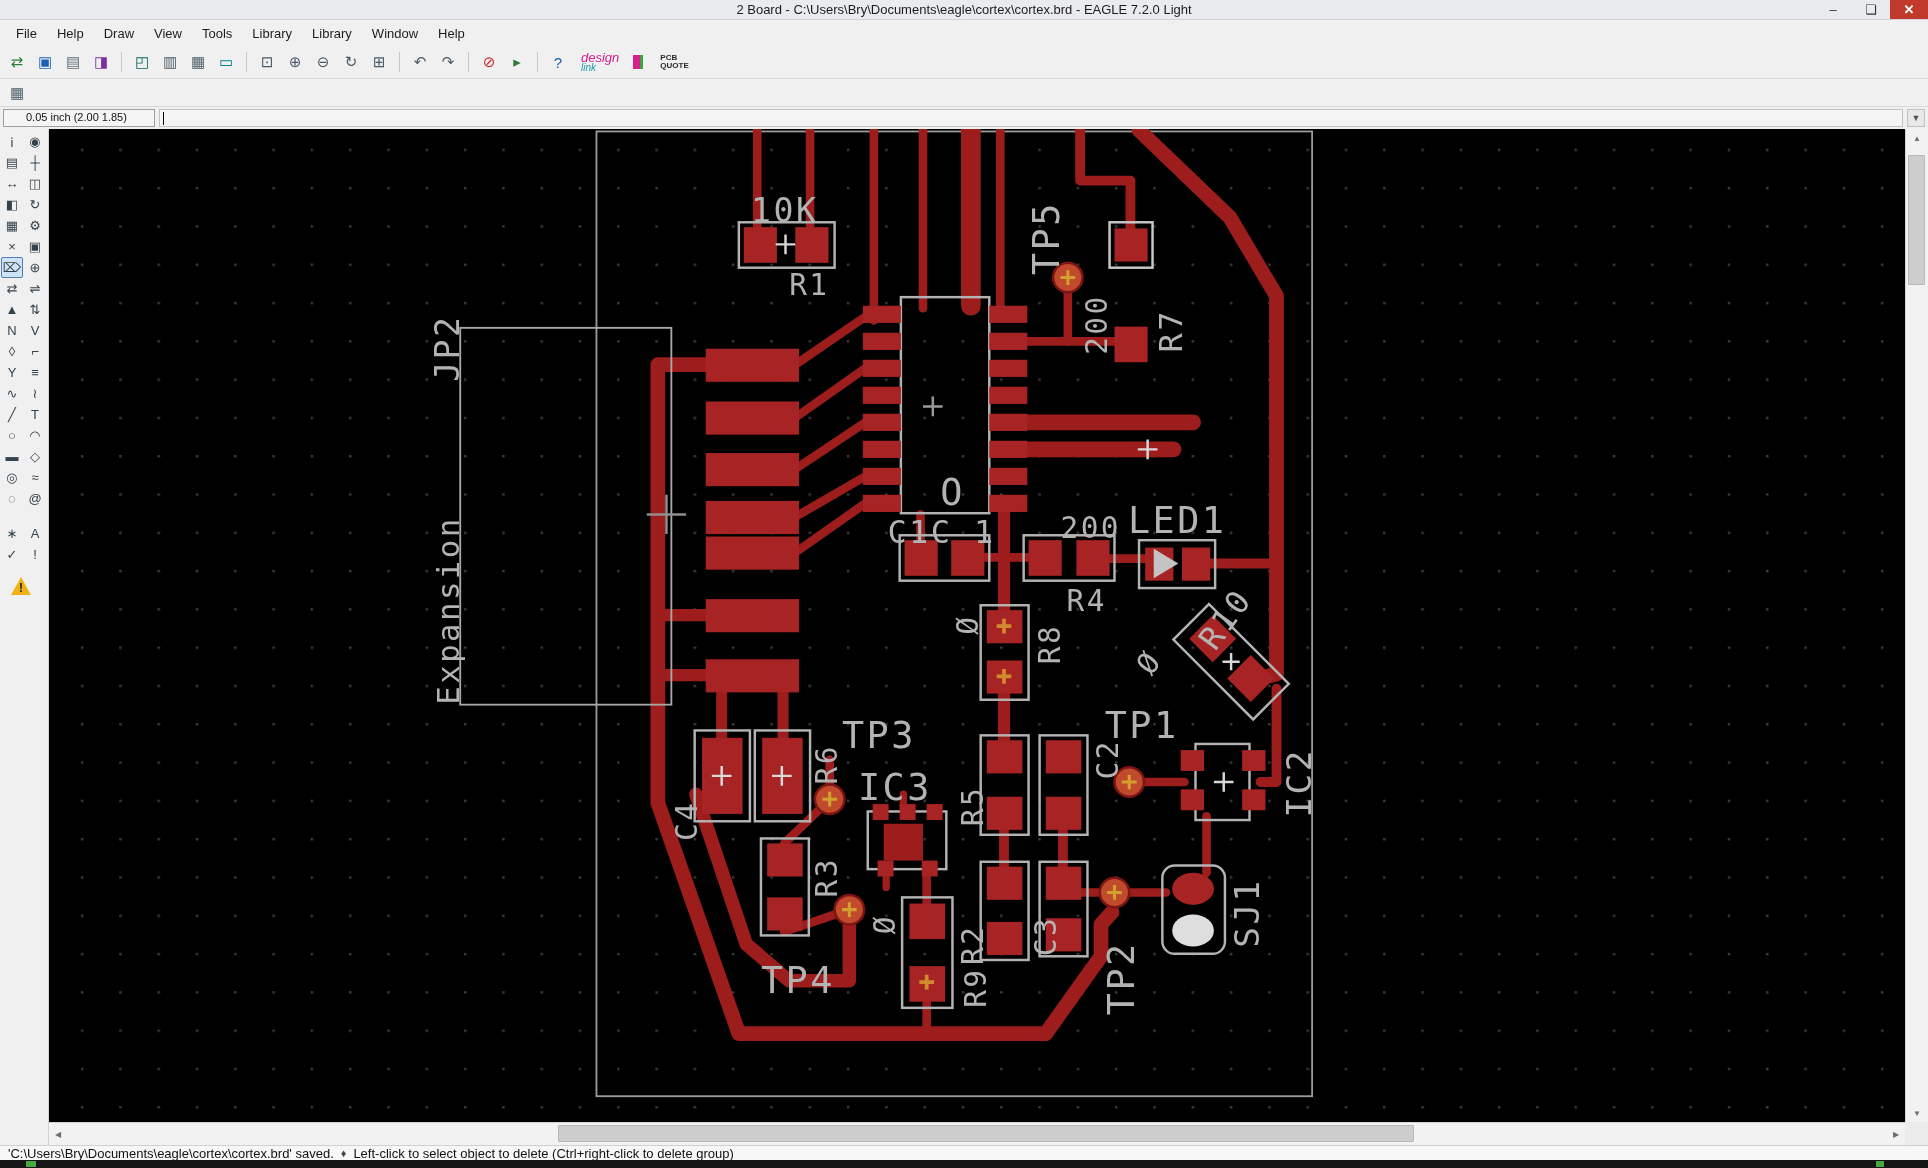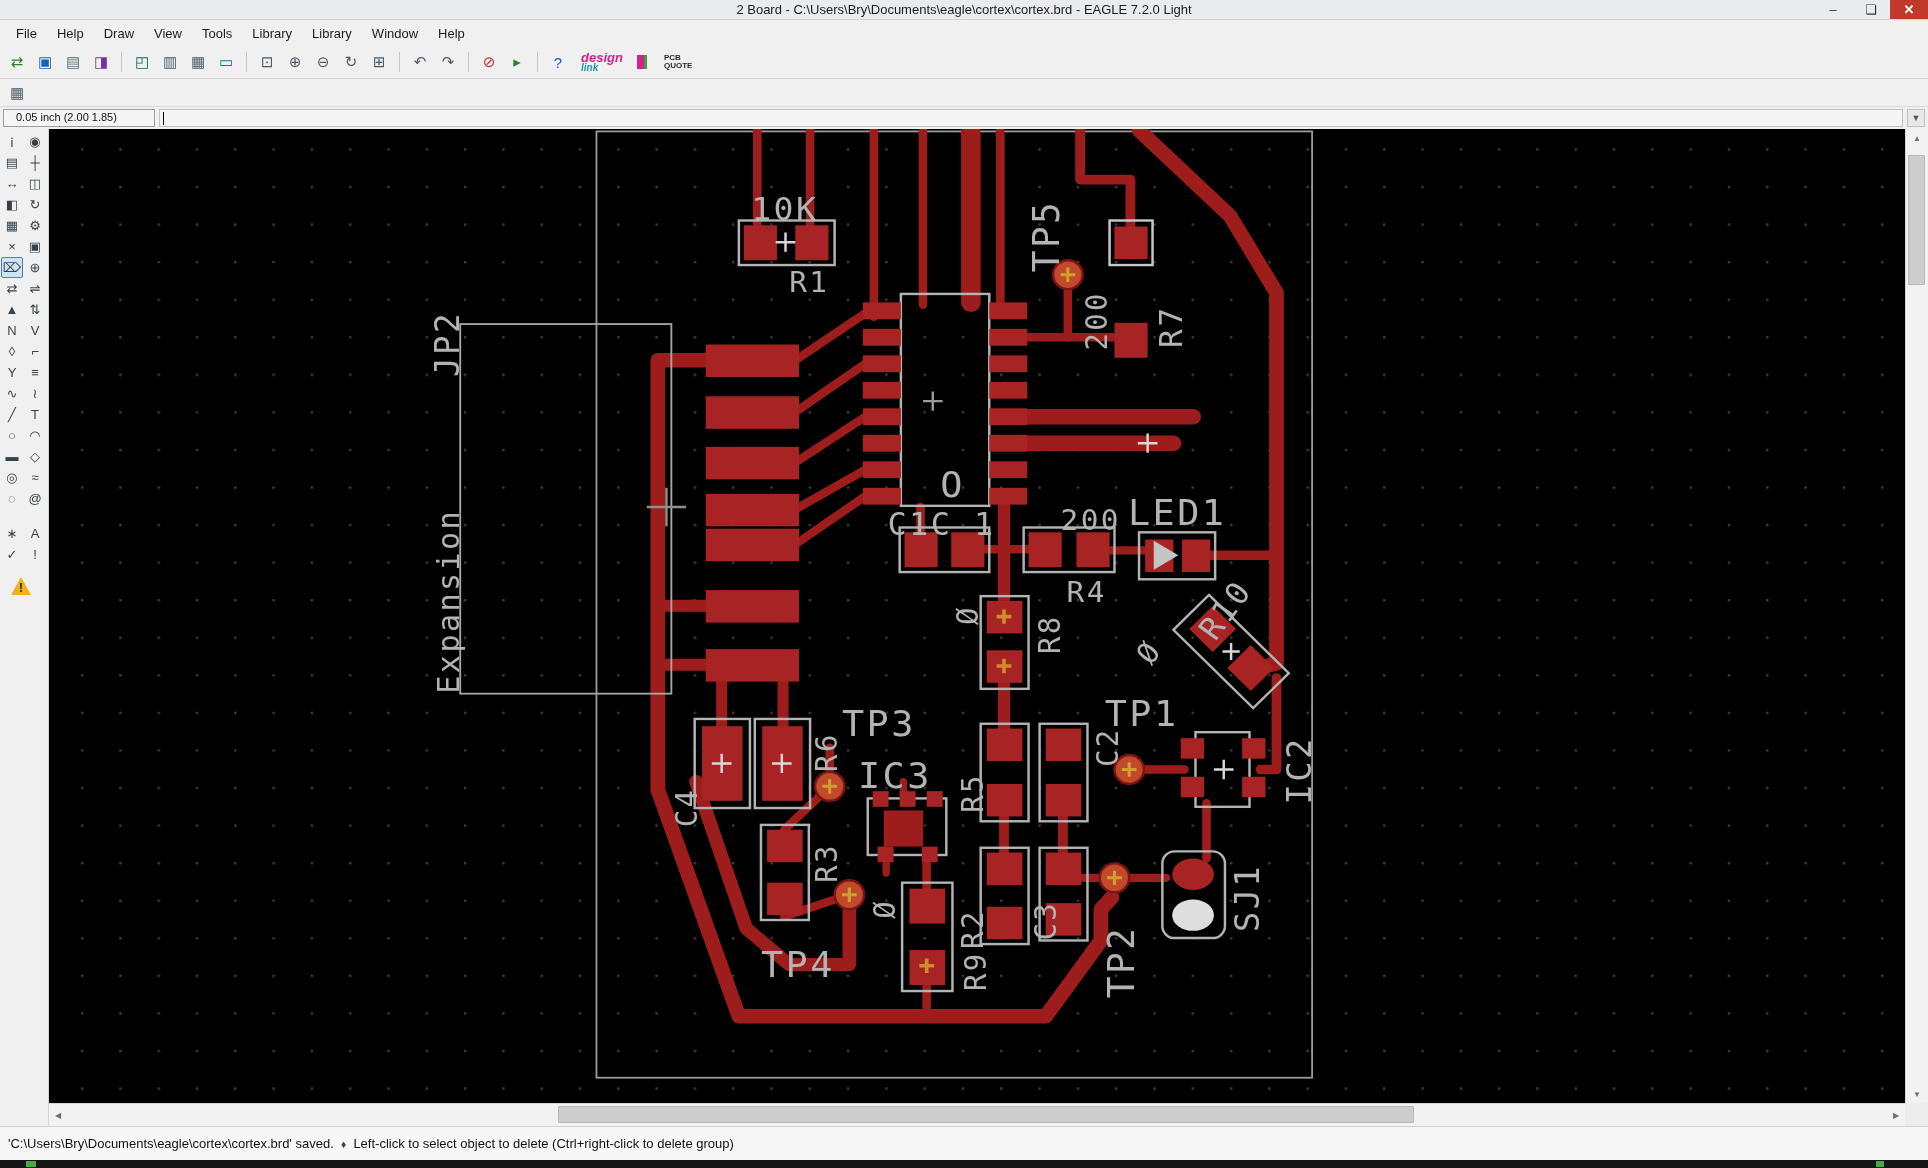"design" .logo-design { font-weight: bold -> normal }
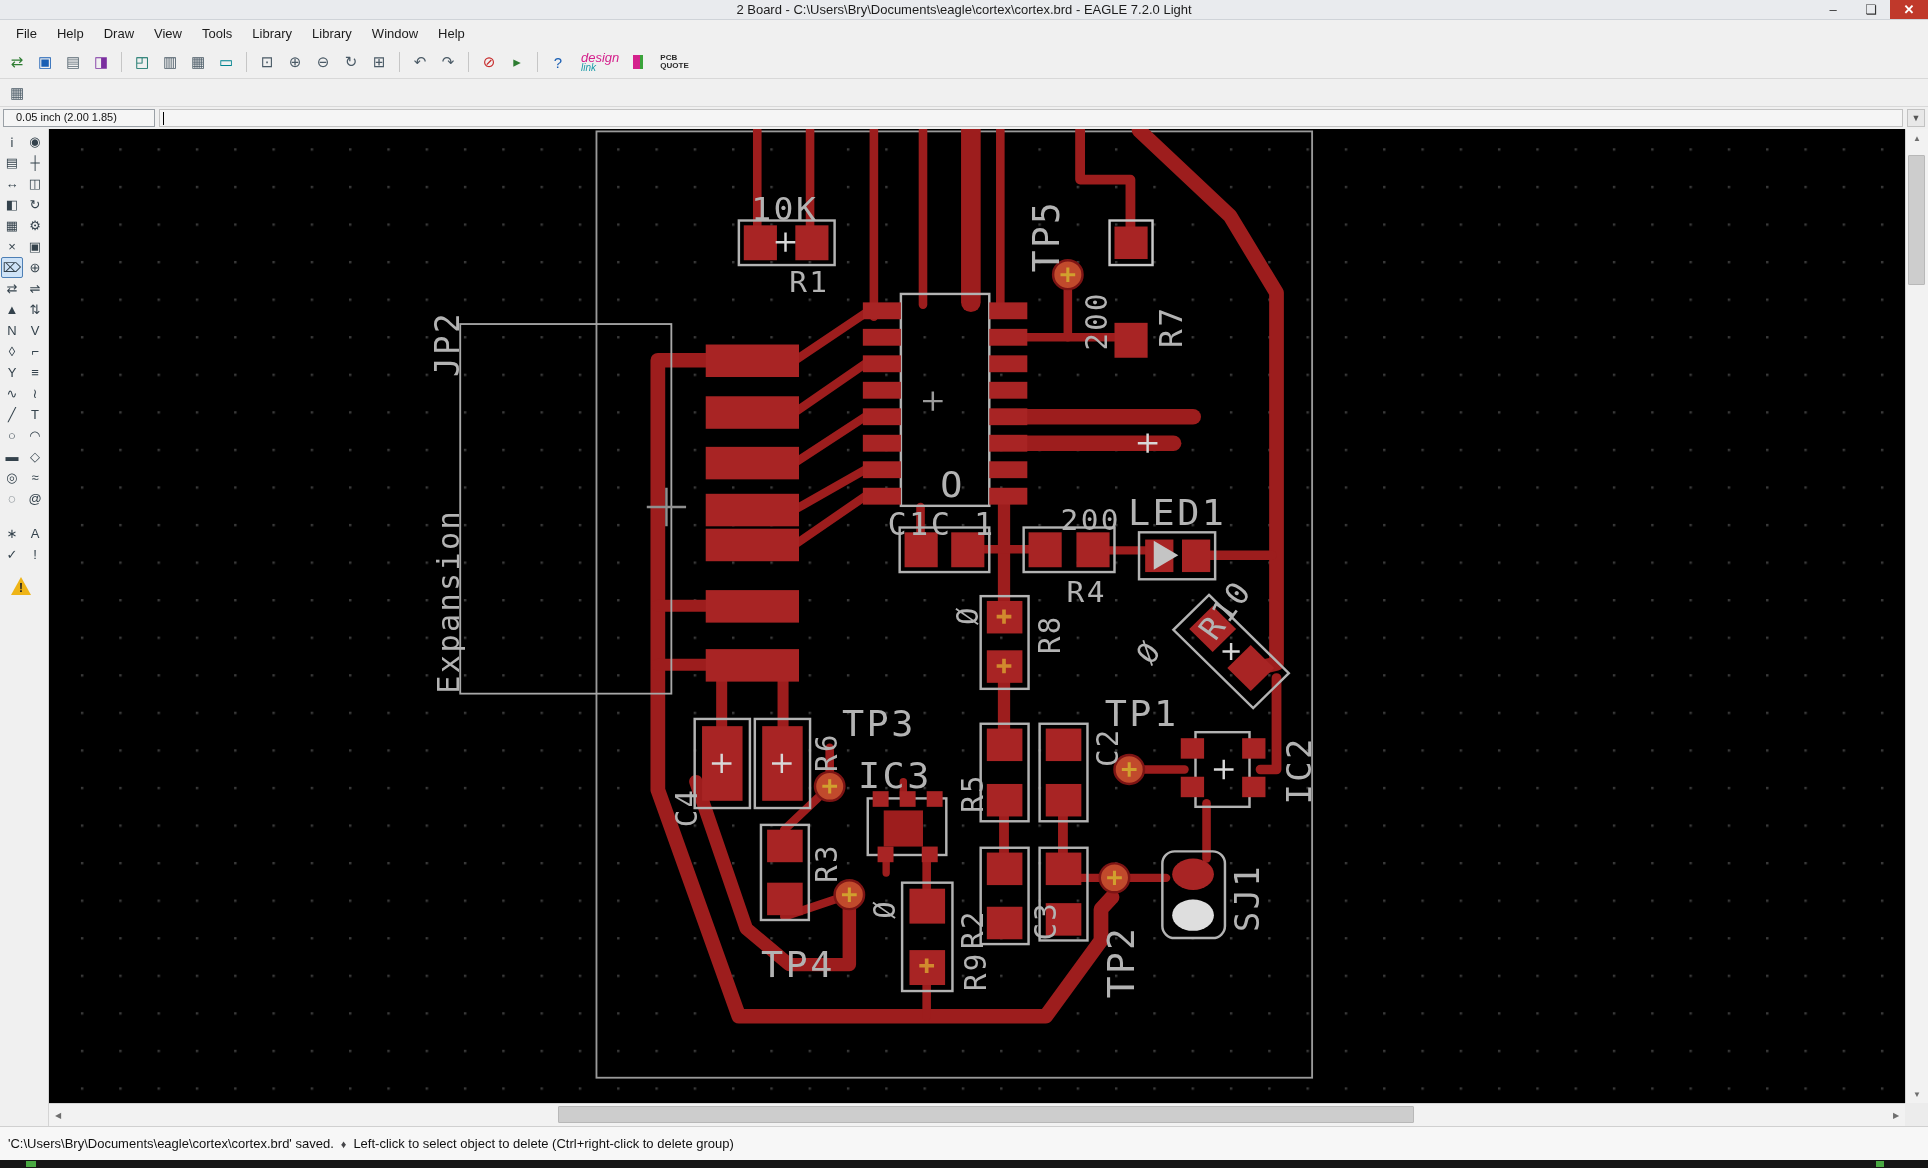"0.05 inch (2.00 1.85)" .coordbox { padding: 1px 12px -> 1px 22px }
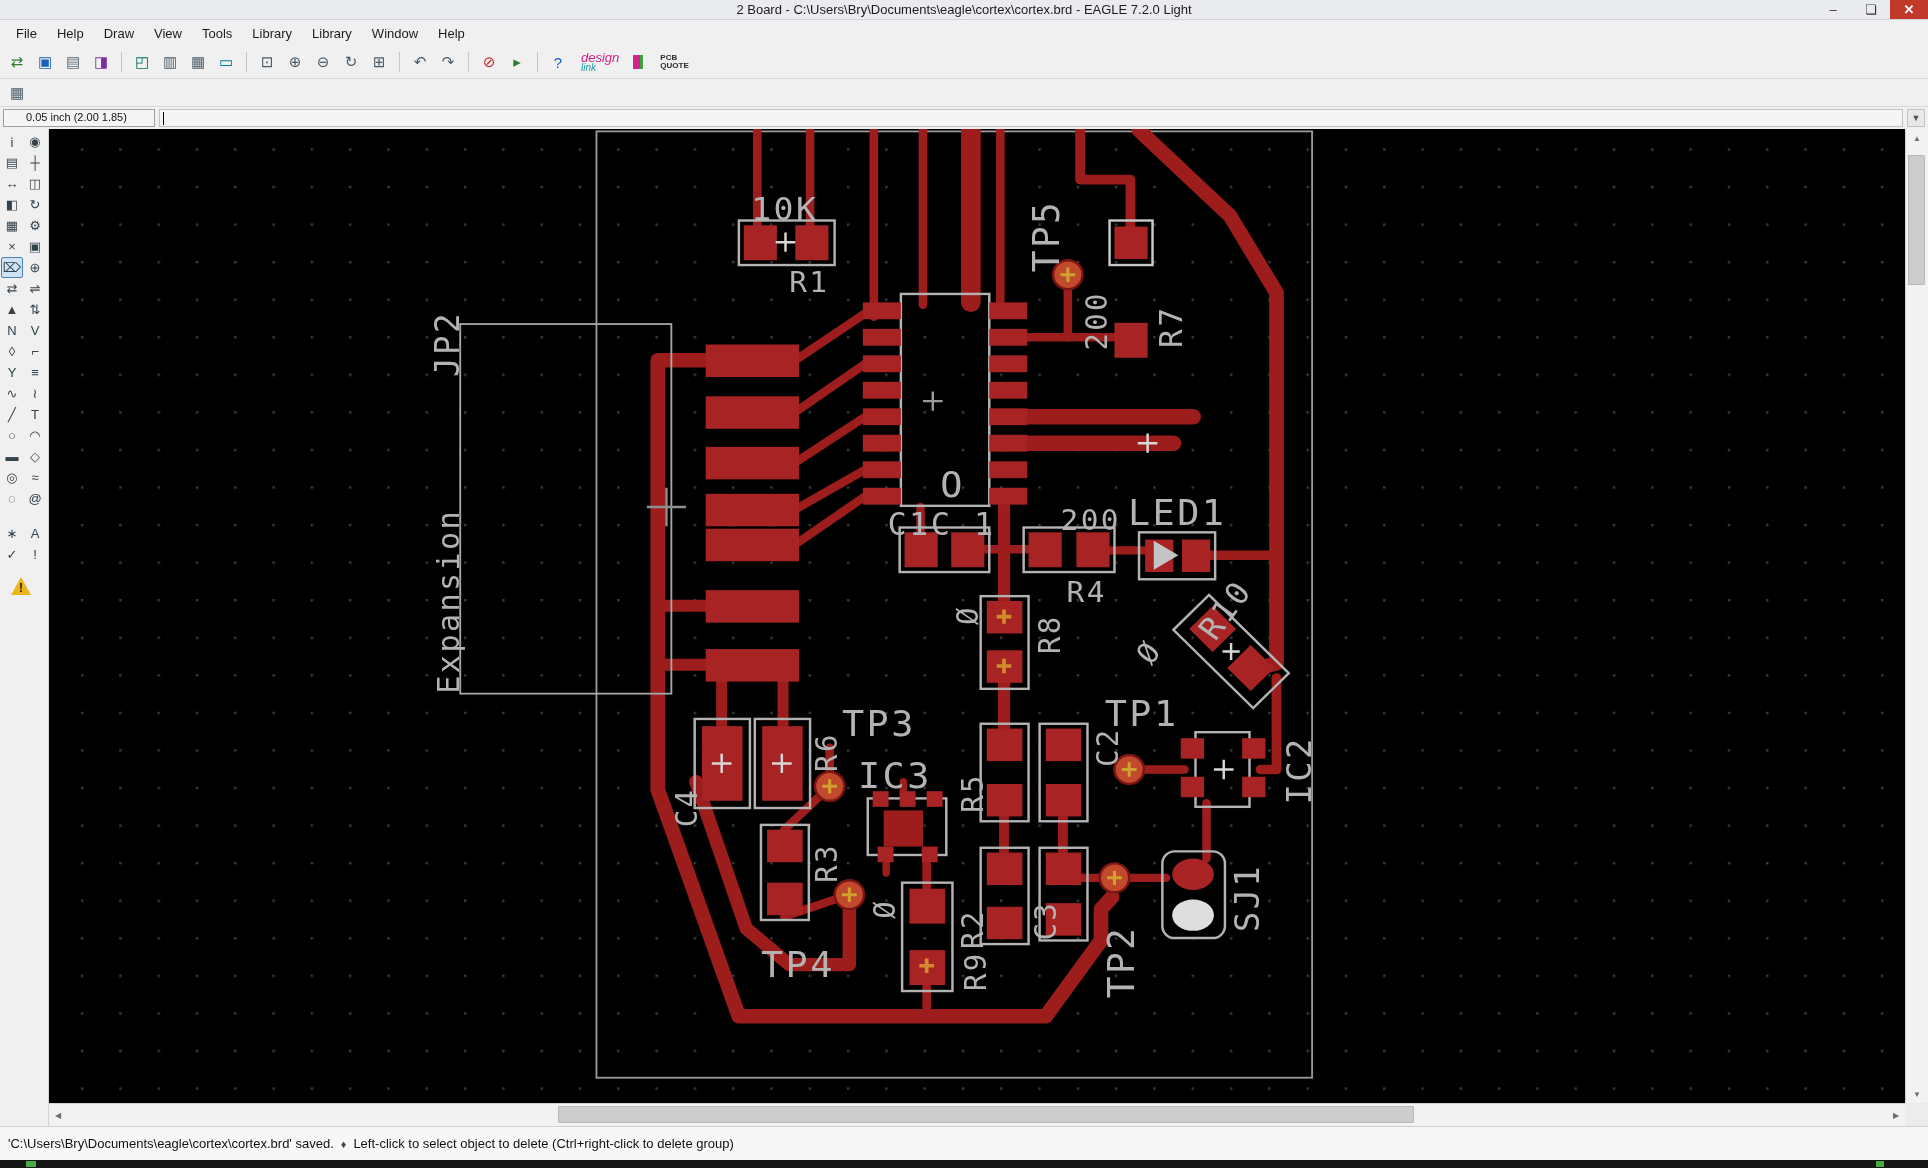"'C:\Users\Bry\Documents\eagle\cortex\cor" .statusbar { height: 34px -> 15px }
